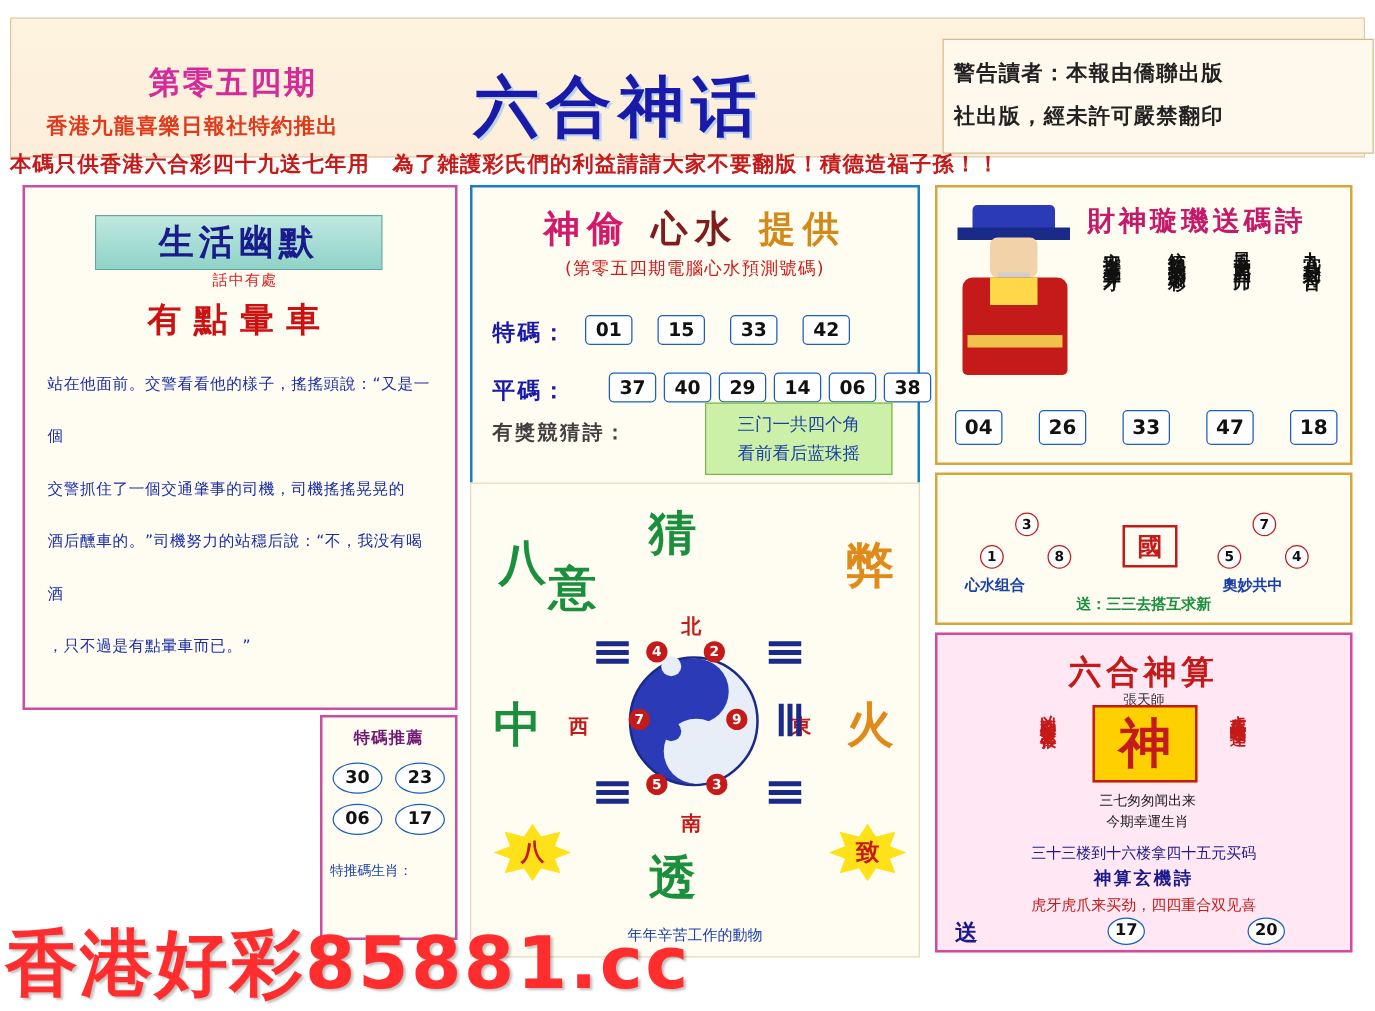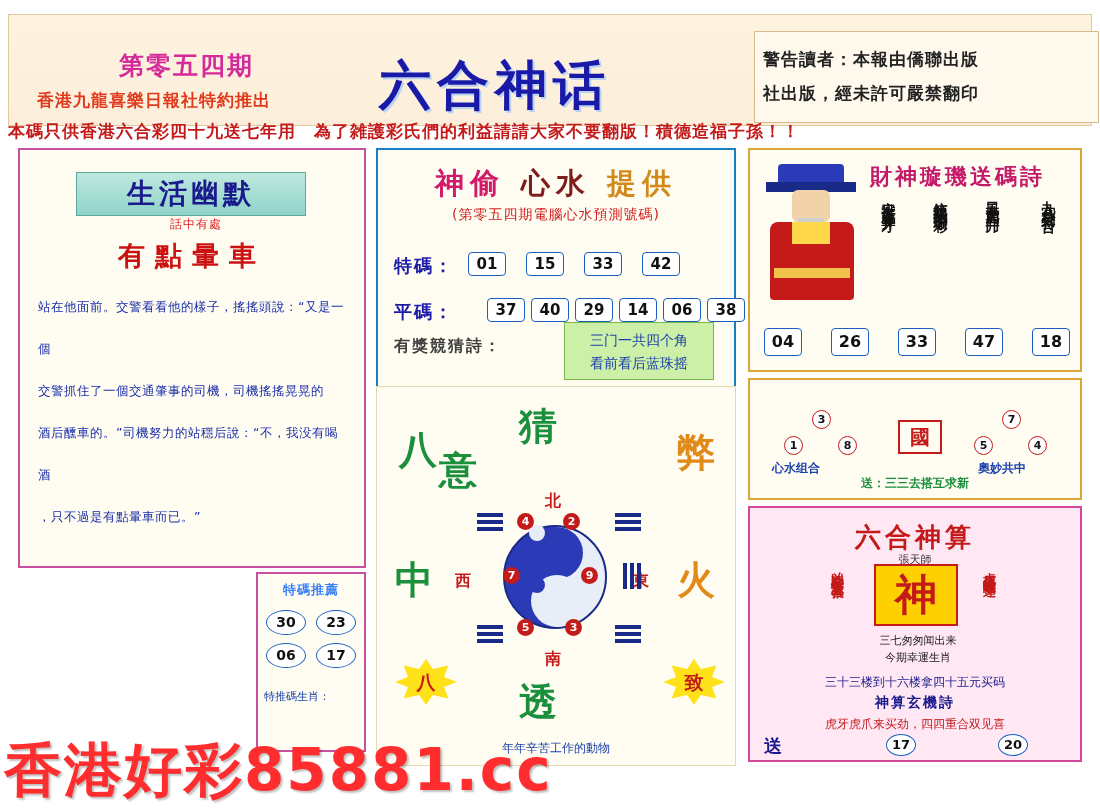"特碼推薦" .recom-title { color: #3b82f6 -> #701a75 }
